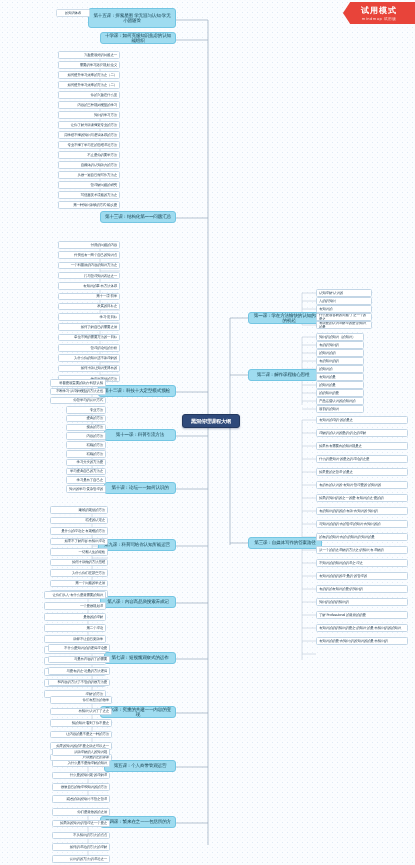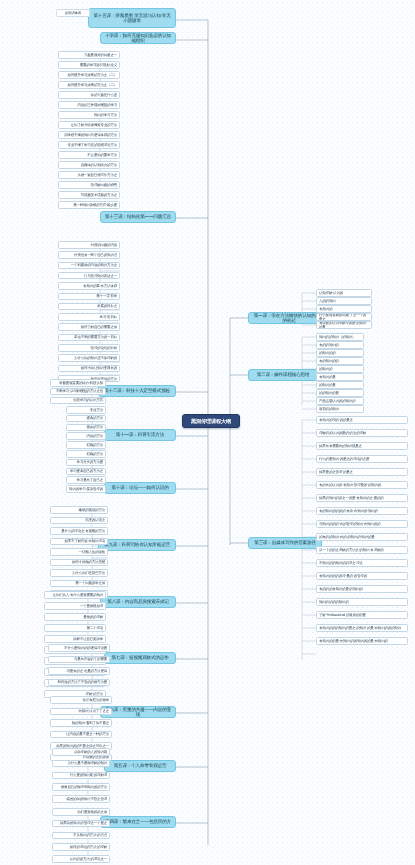"试用模式" div { html: none -> <div> <span>试用模式</span> <span>mindmap 试用版</span> </div> }
